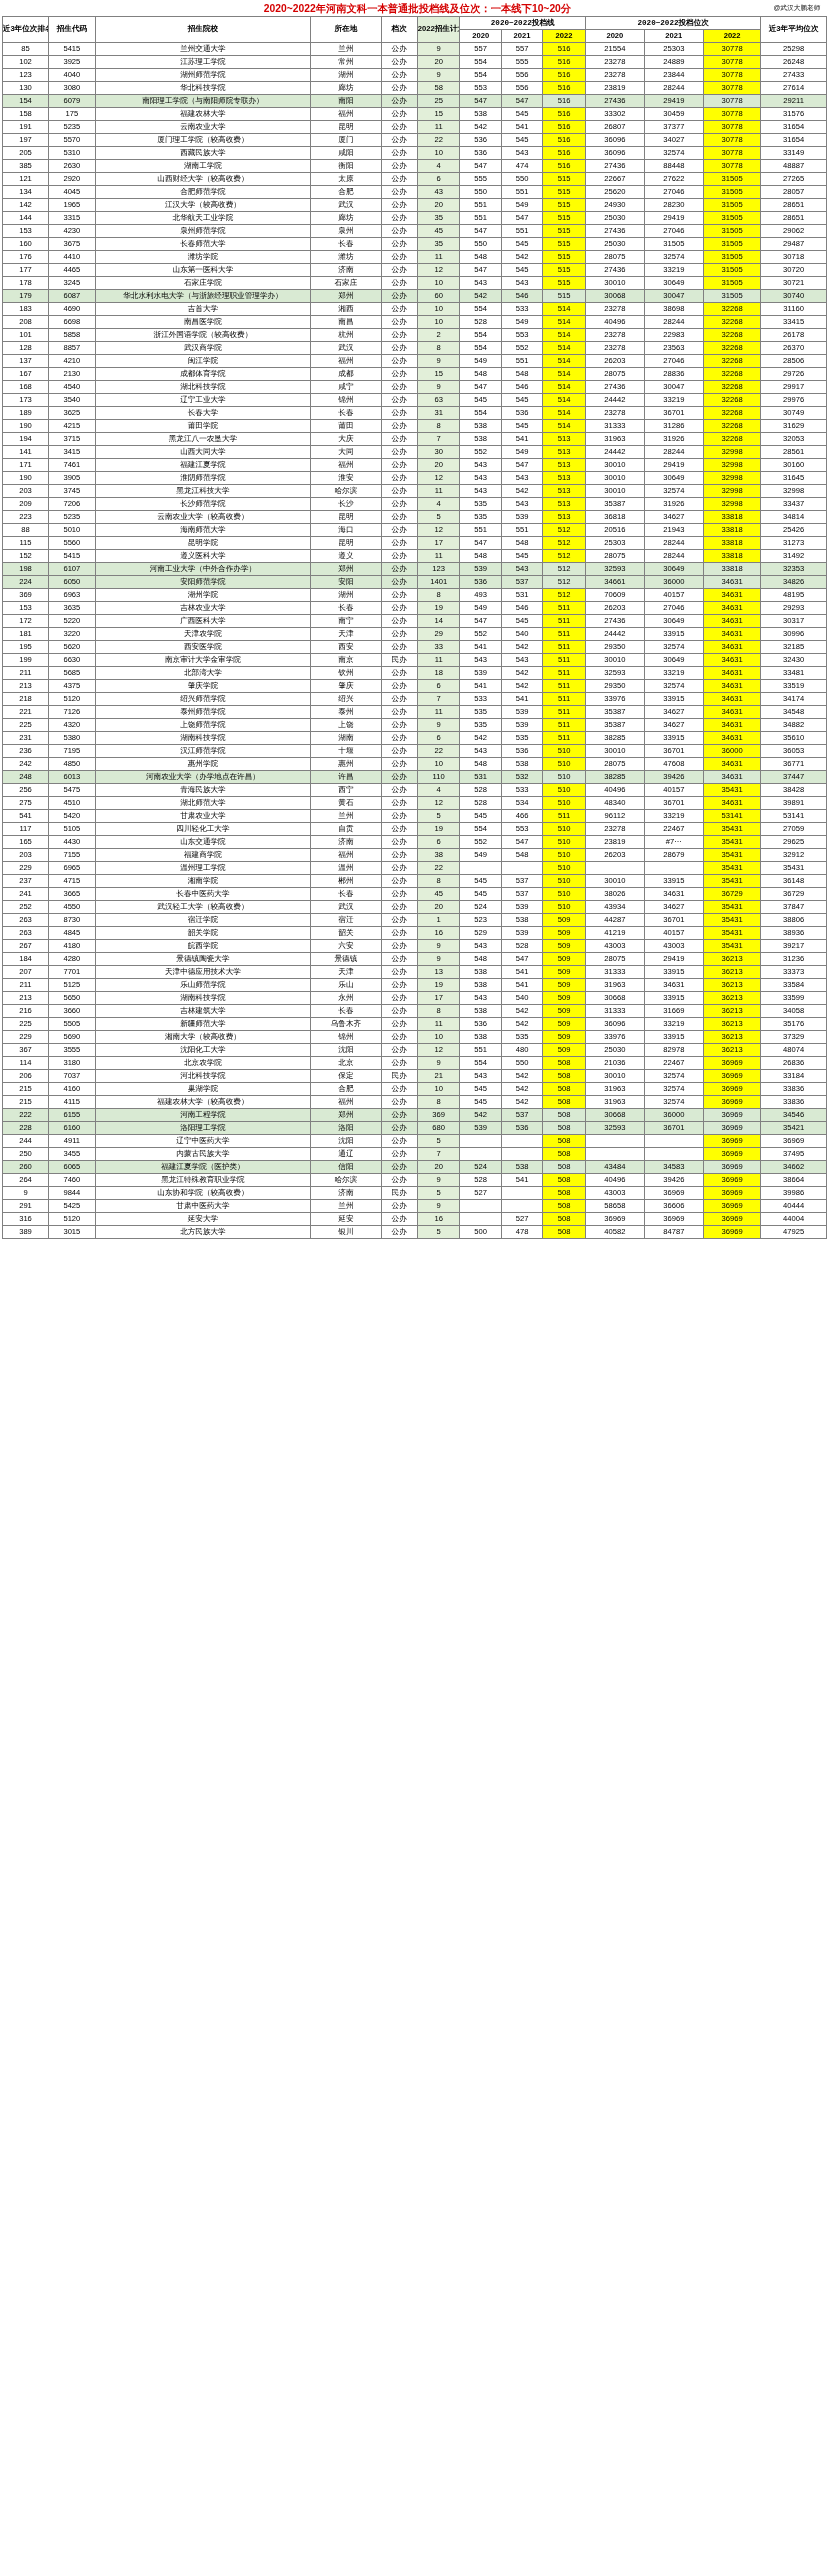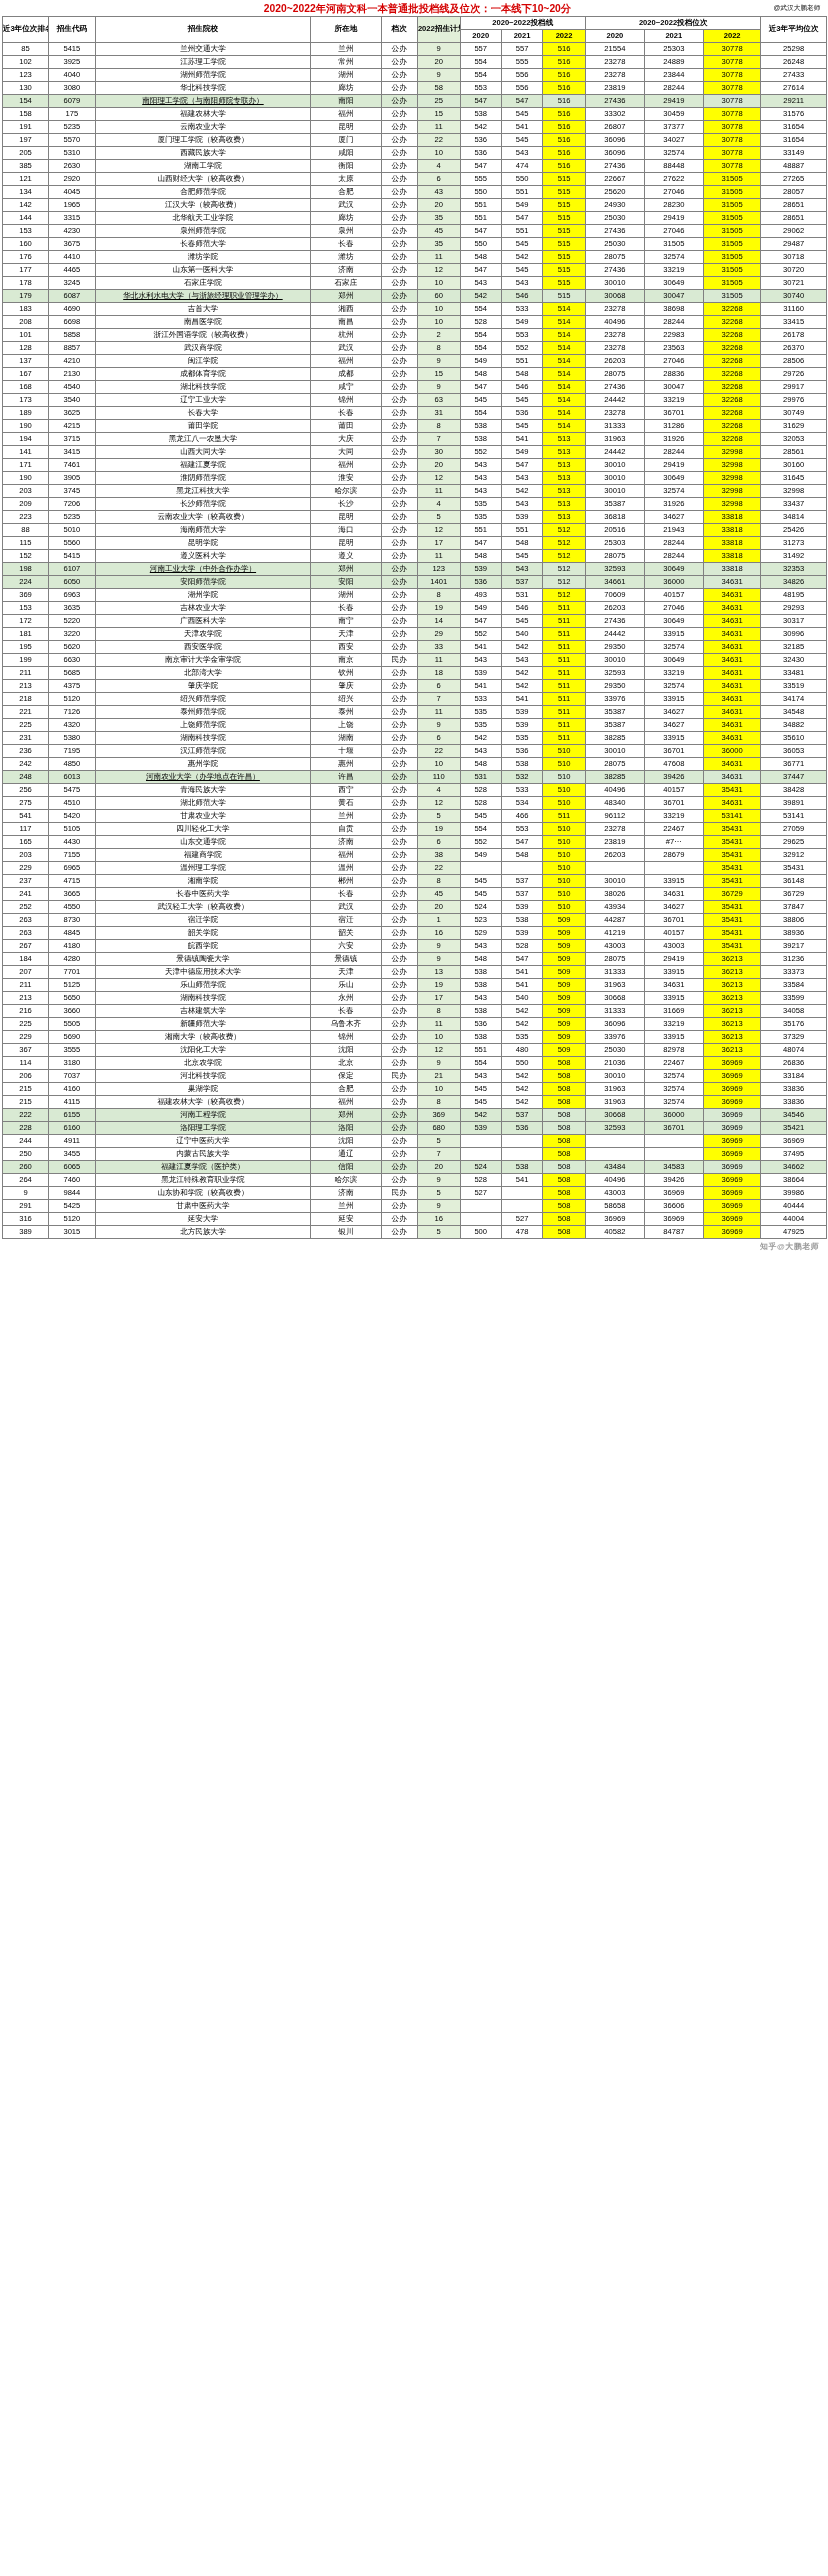"2020~2022投档线" thead th.grp { font-family: none -> Liberation Mono, monospace }
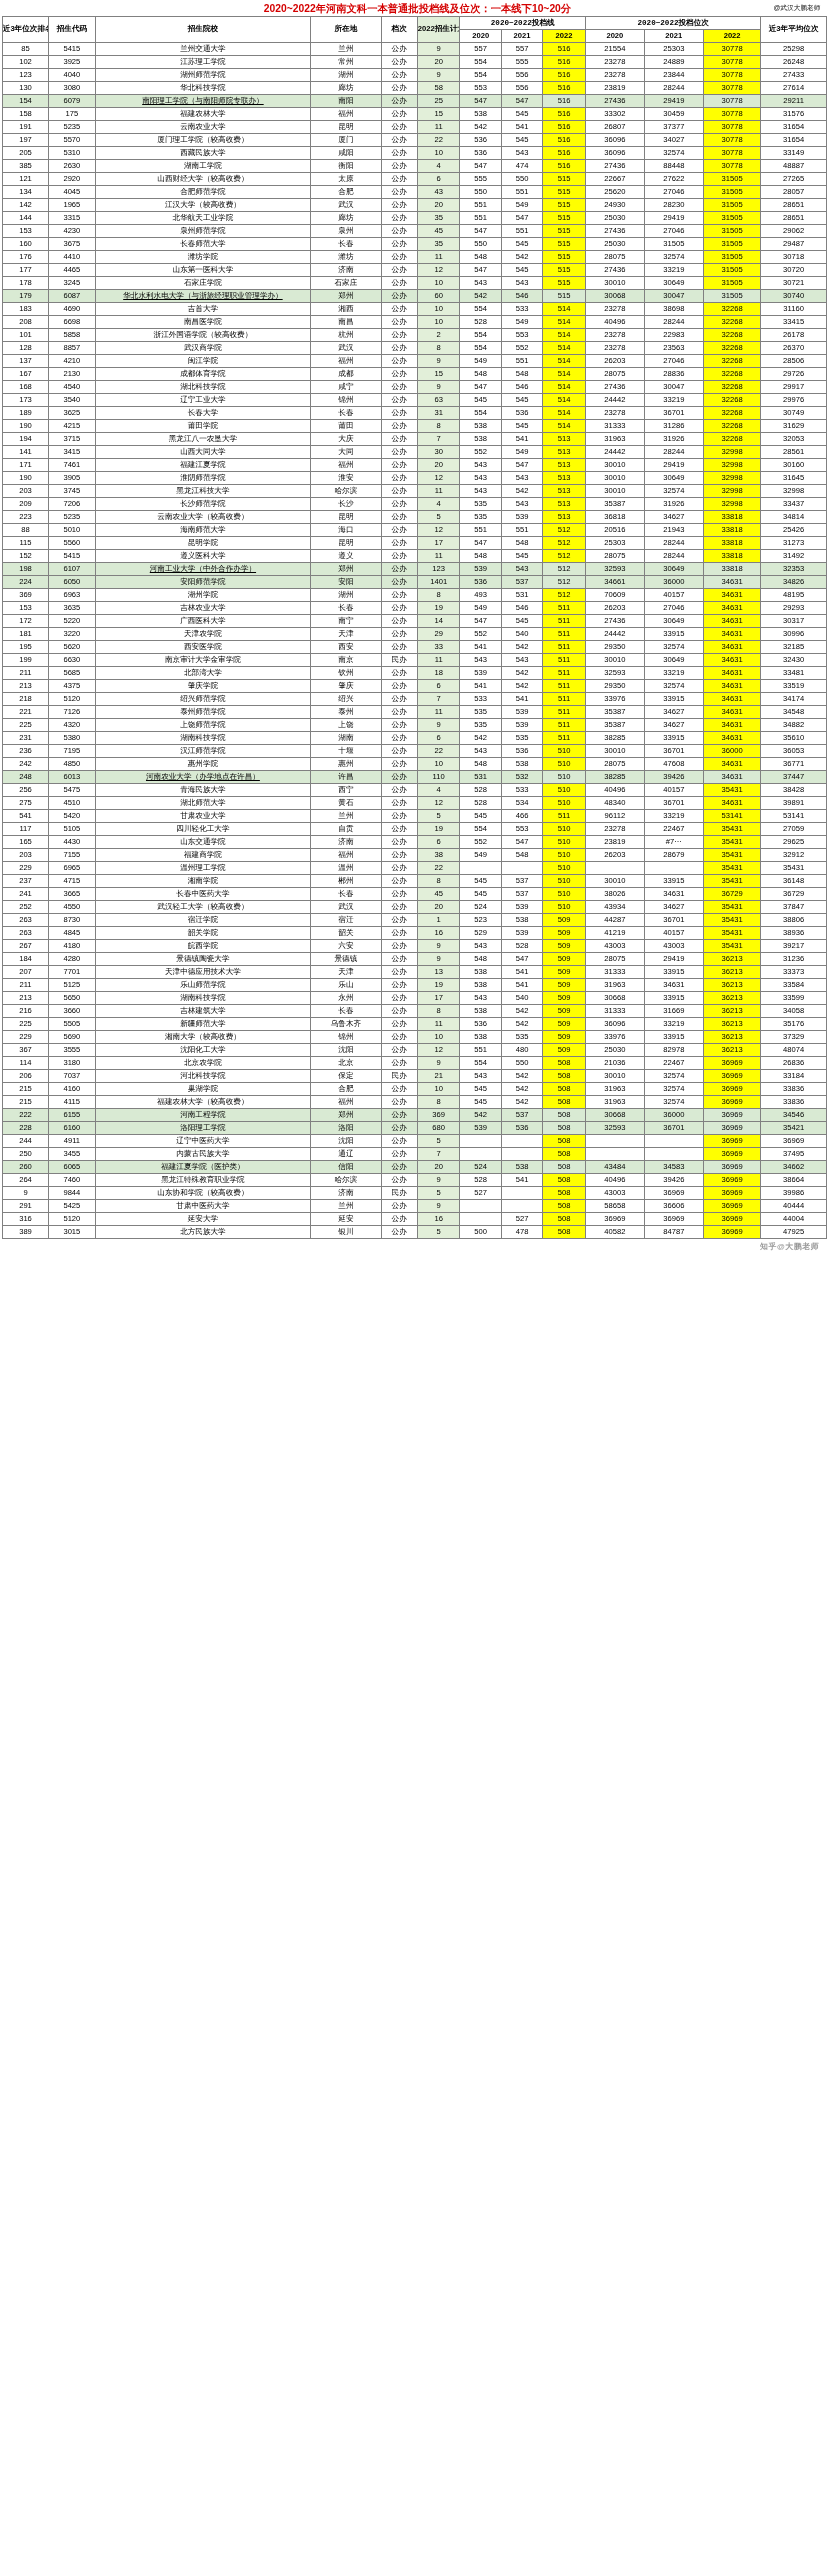"南阳理工学院（与南阳师院专联办）" .nm-2line { text-decoration: underline -> none }
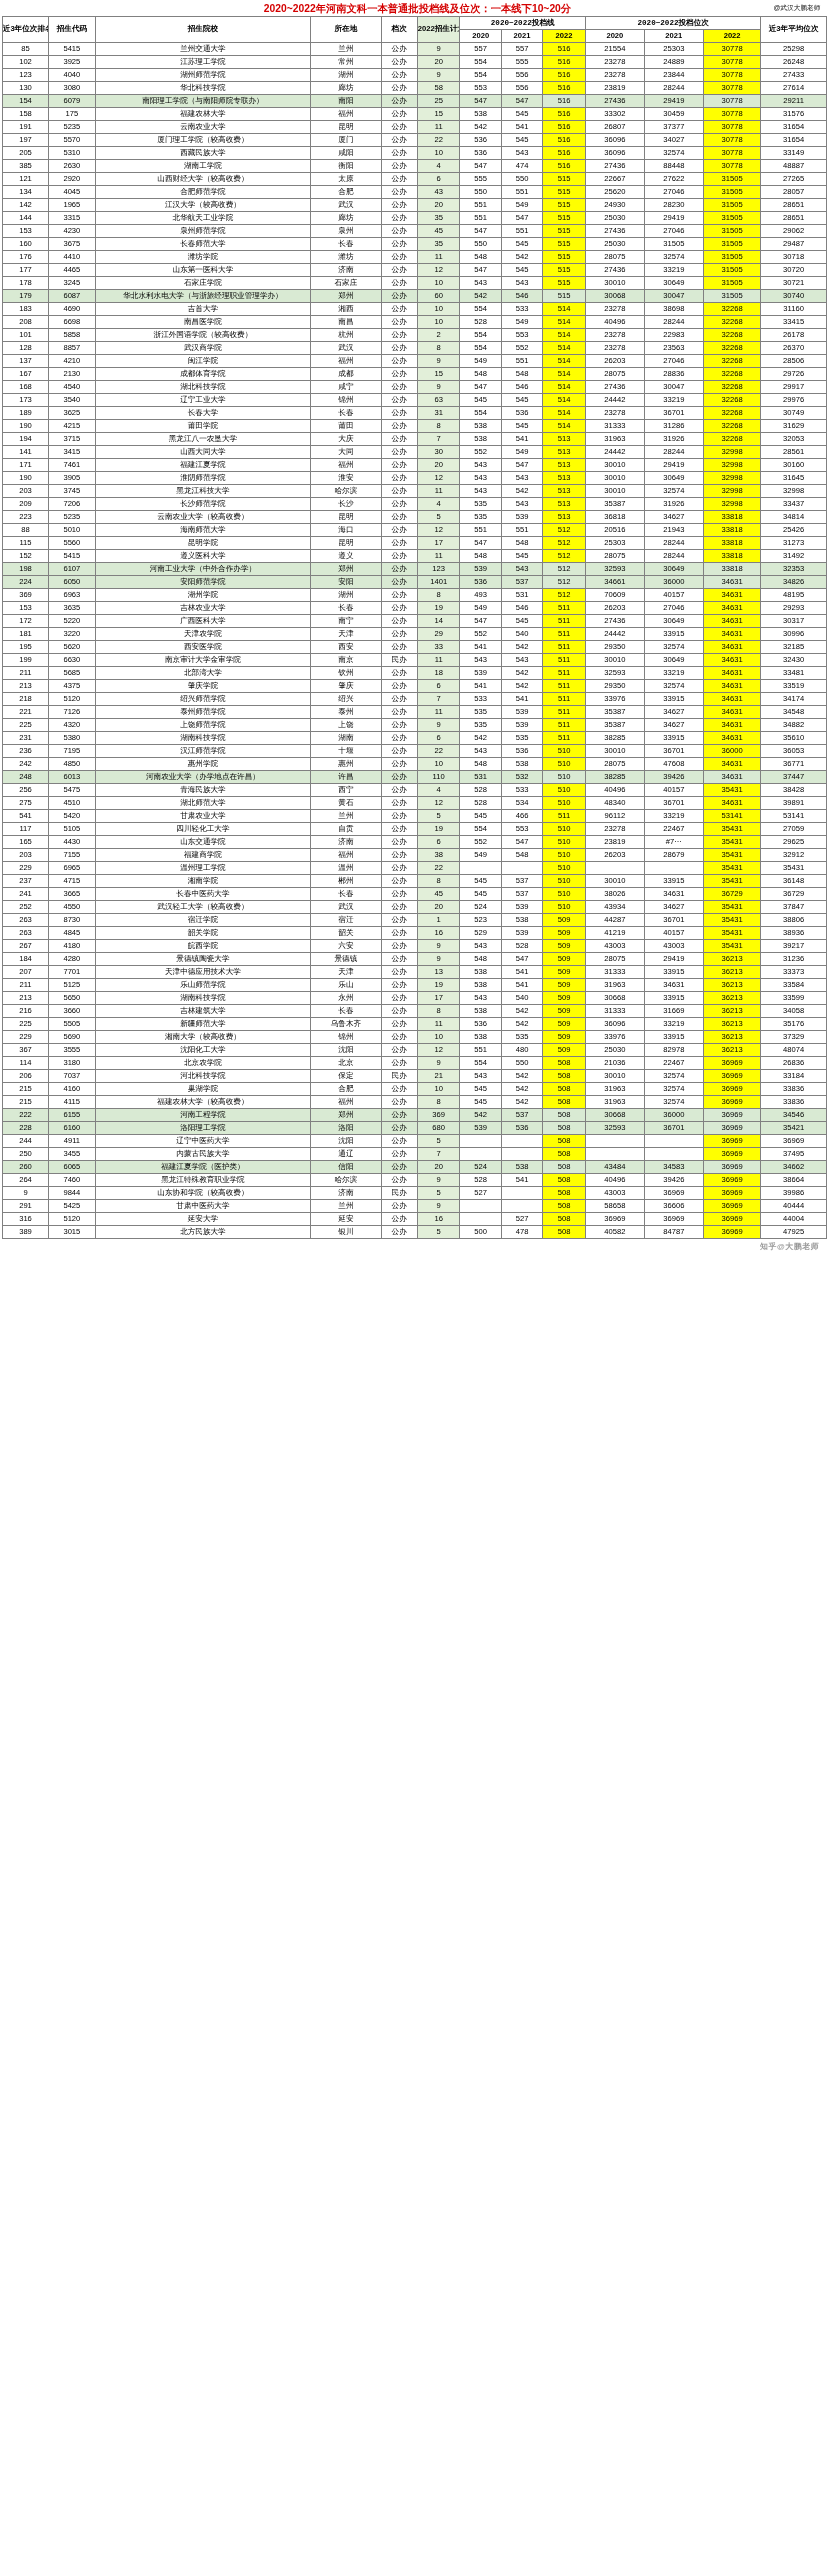"知乎@大鹏老师" div.footer { html: <div> <div>知乎@大鹏老师</div> </div> -> none }
